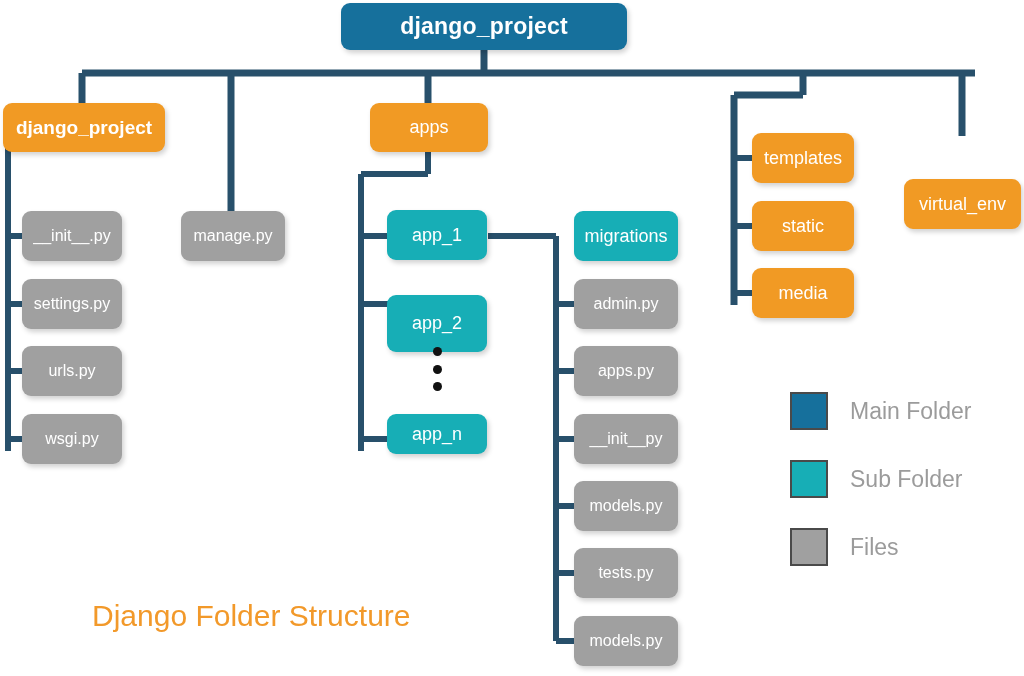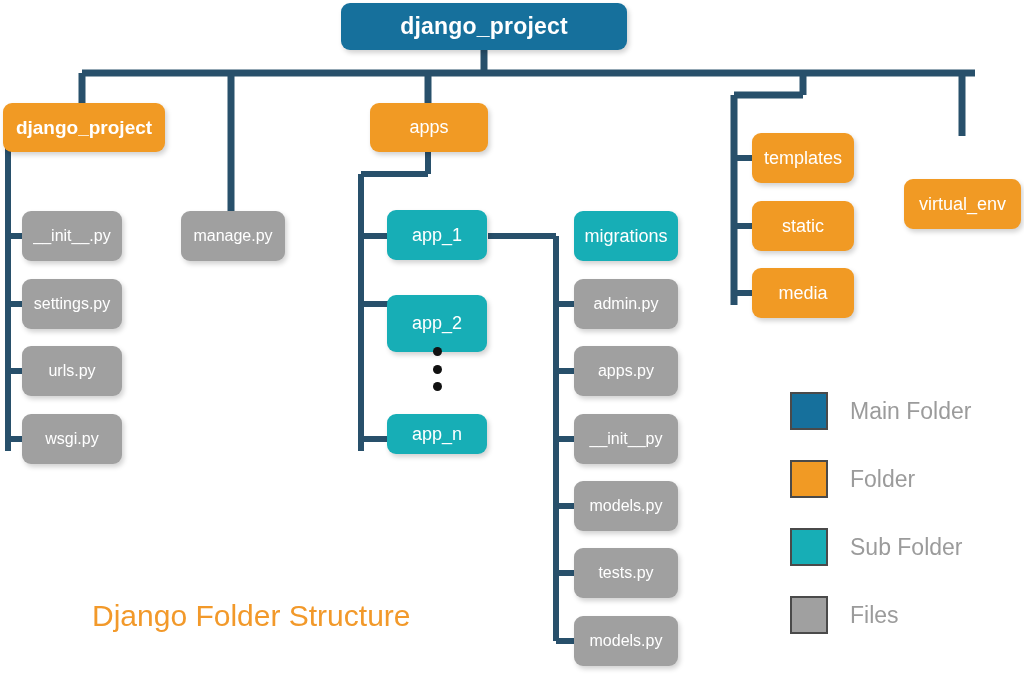"Folder" div.legend-row { html: <div> <span></span> <span>Folder</span> </div> -> none }
